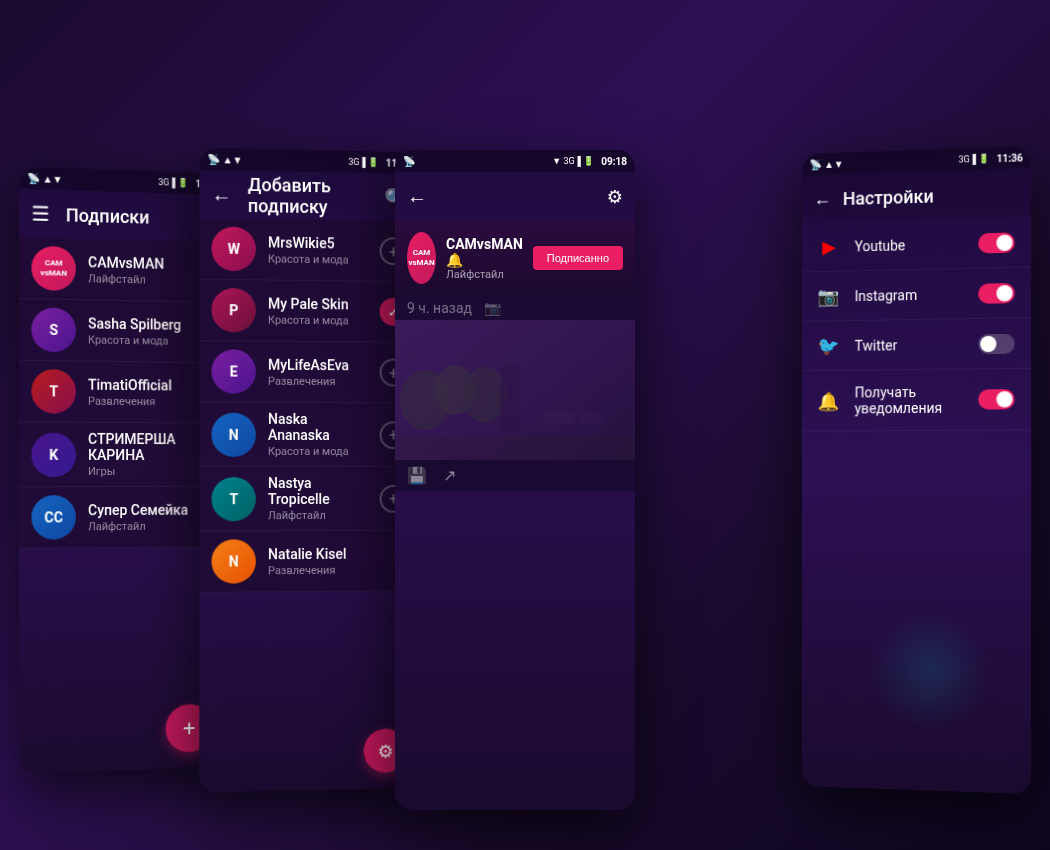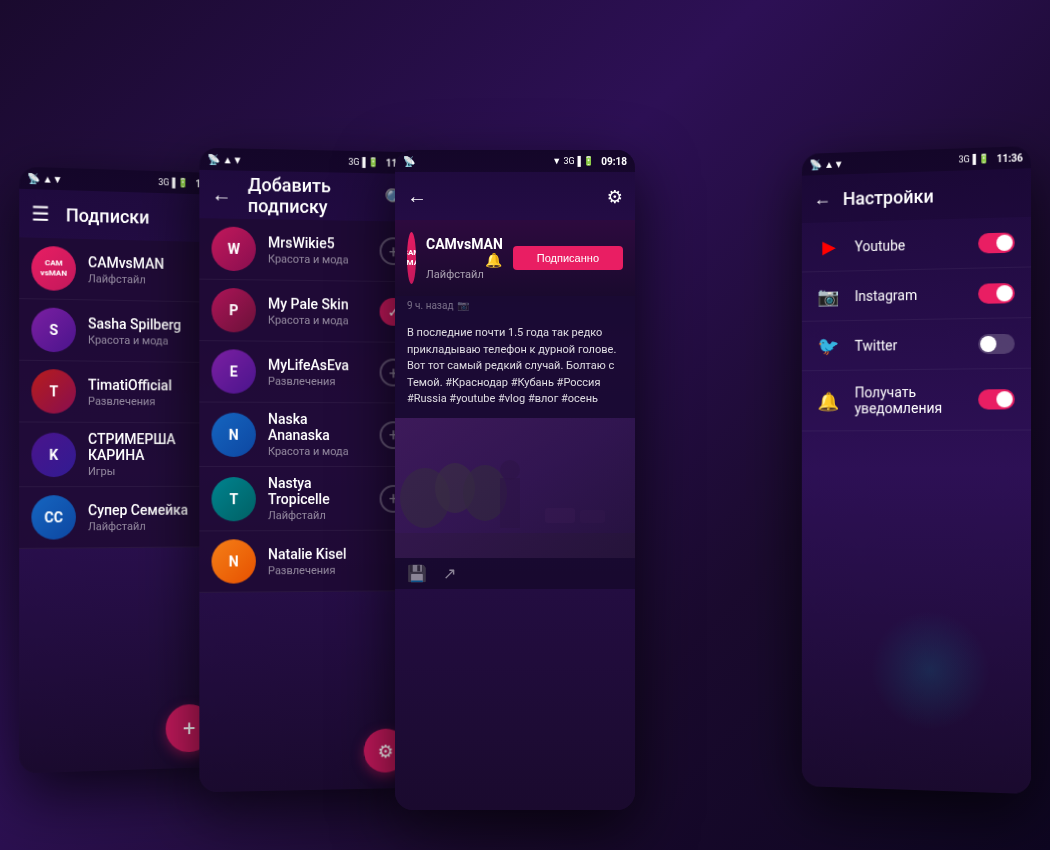"CAMvsMAN 🔔" .channel-name { text-align: right -> none }
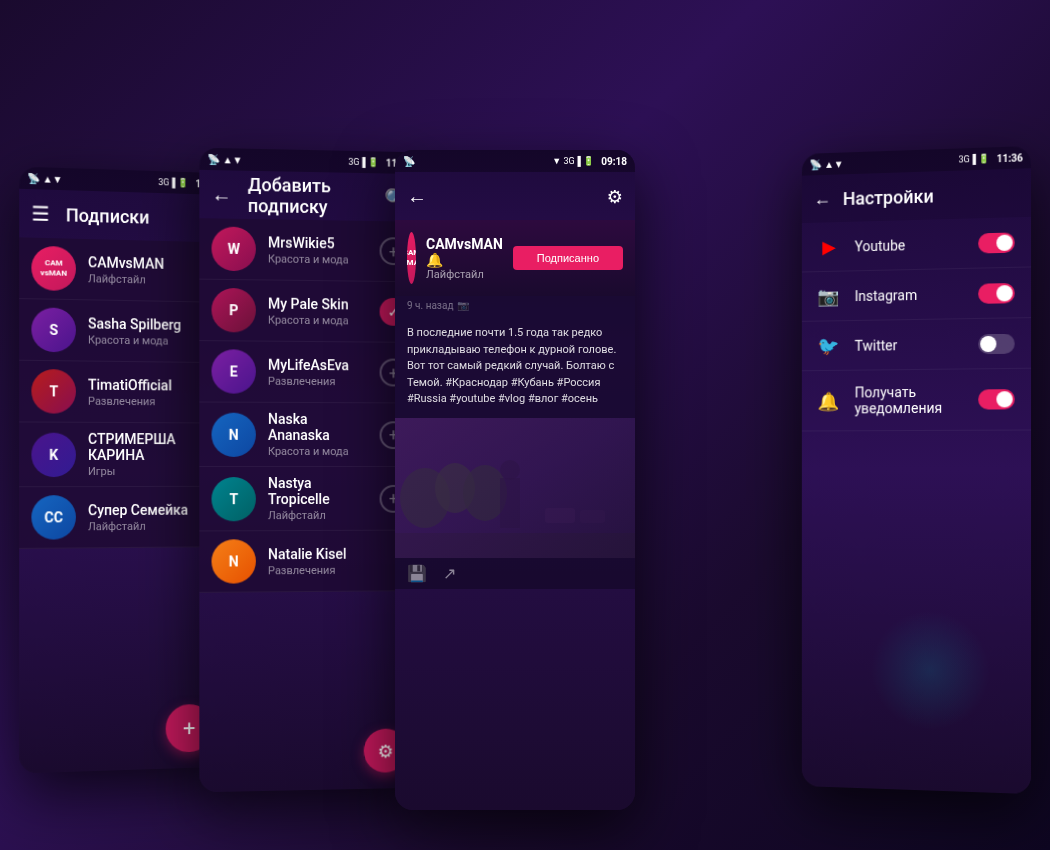"Подписанно" .subscribe-btn { padding: 6px 24px -> 6px 14px }
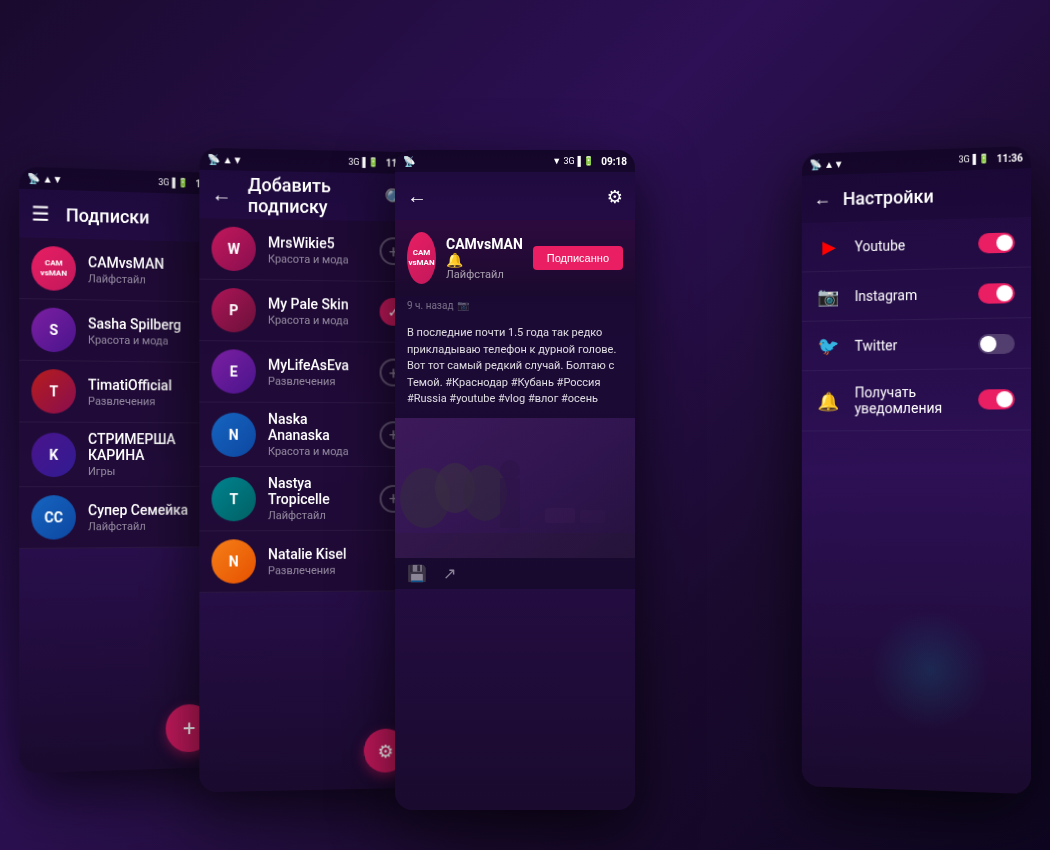"9 ч. назад" .post-time { font-size: 10px -> 14px; gap: 4px -> 12px }
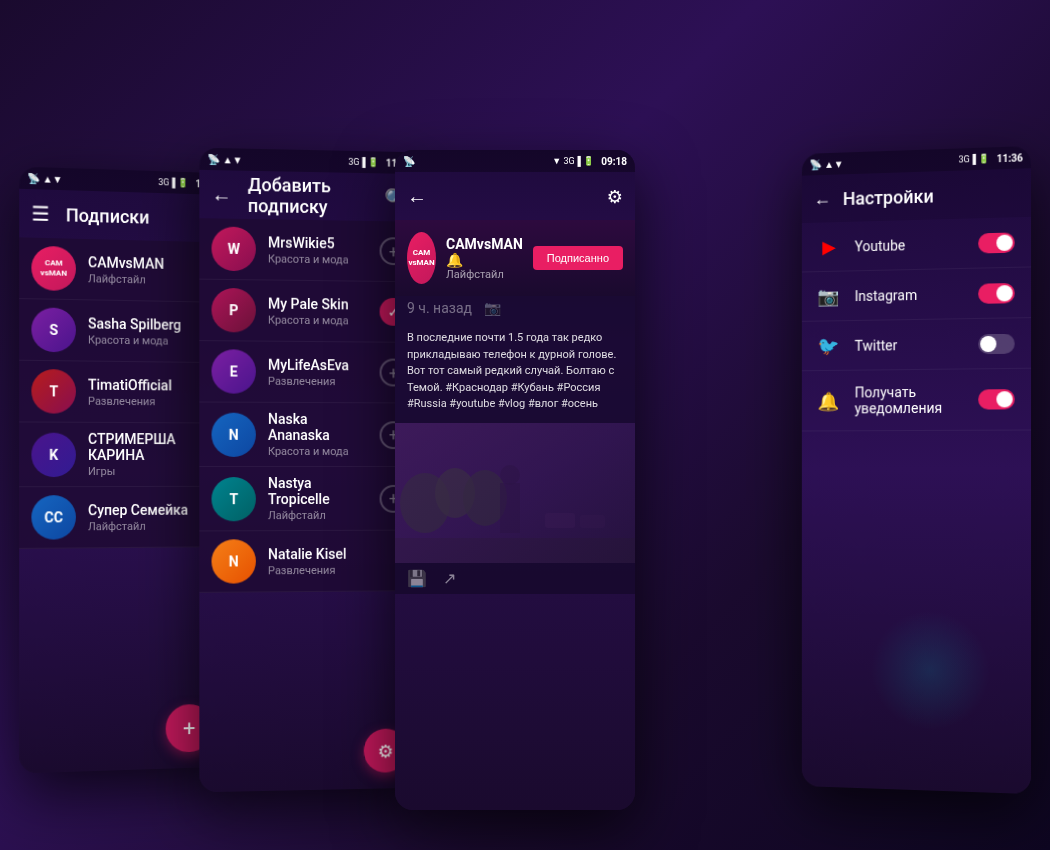"В последние почти 1.5 года" div.post-text { html: <div>В последние почти 1.5 года так редко прикладываю телефон к дурной голове. Вот тот самый редкий случай. Болтаю с Темой. #Краснодар #Кубань #Россия #Russia #youtube #vlog #влог #осень</div> -> none }
